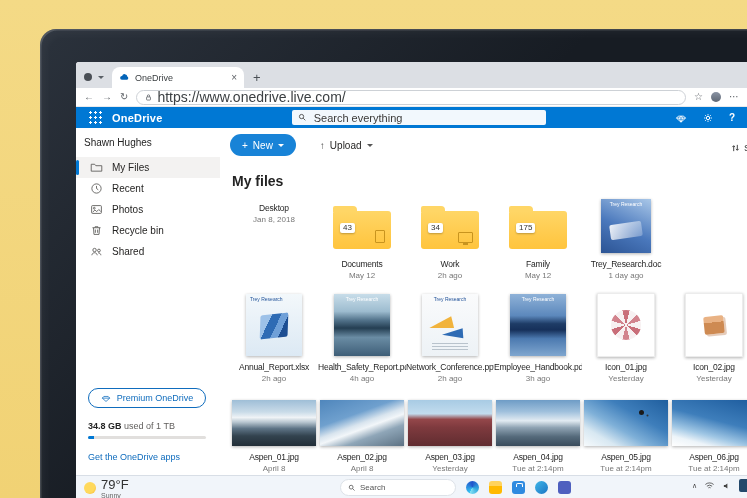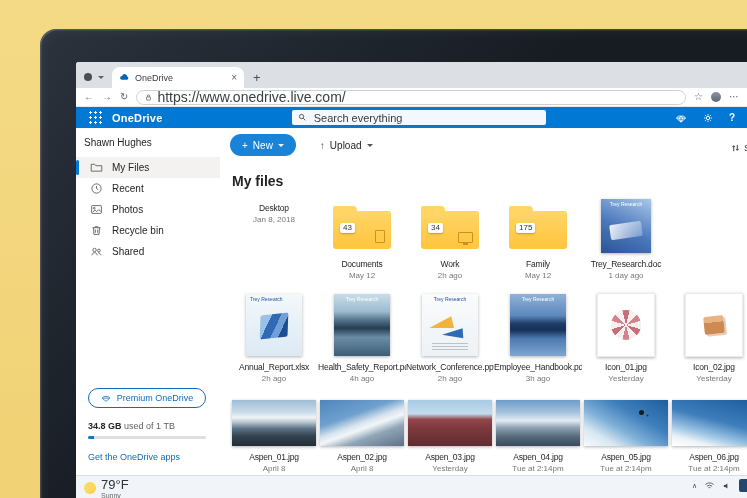"Search" div.tb-center { html: none -> <div> <div> <span> <svg> <circle></circle> <path></path> </svg> </span> <span>Search</span> </div> <span></span> <span></span> <span></span> <span></span> <span></span> </div> }
